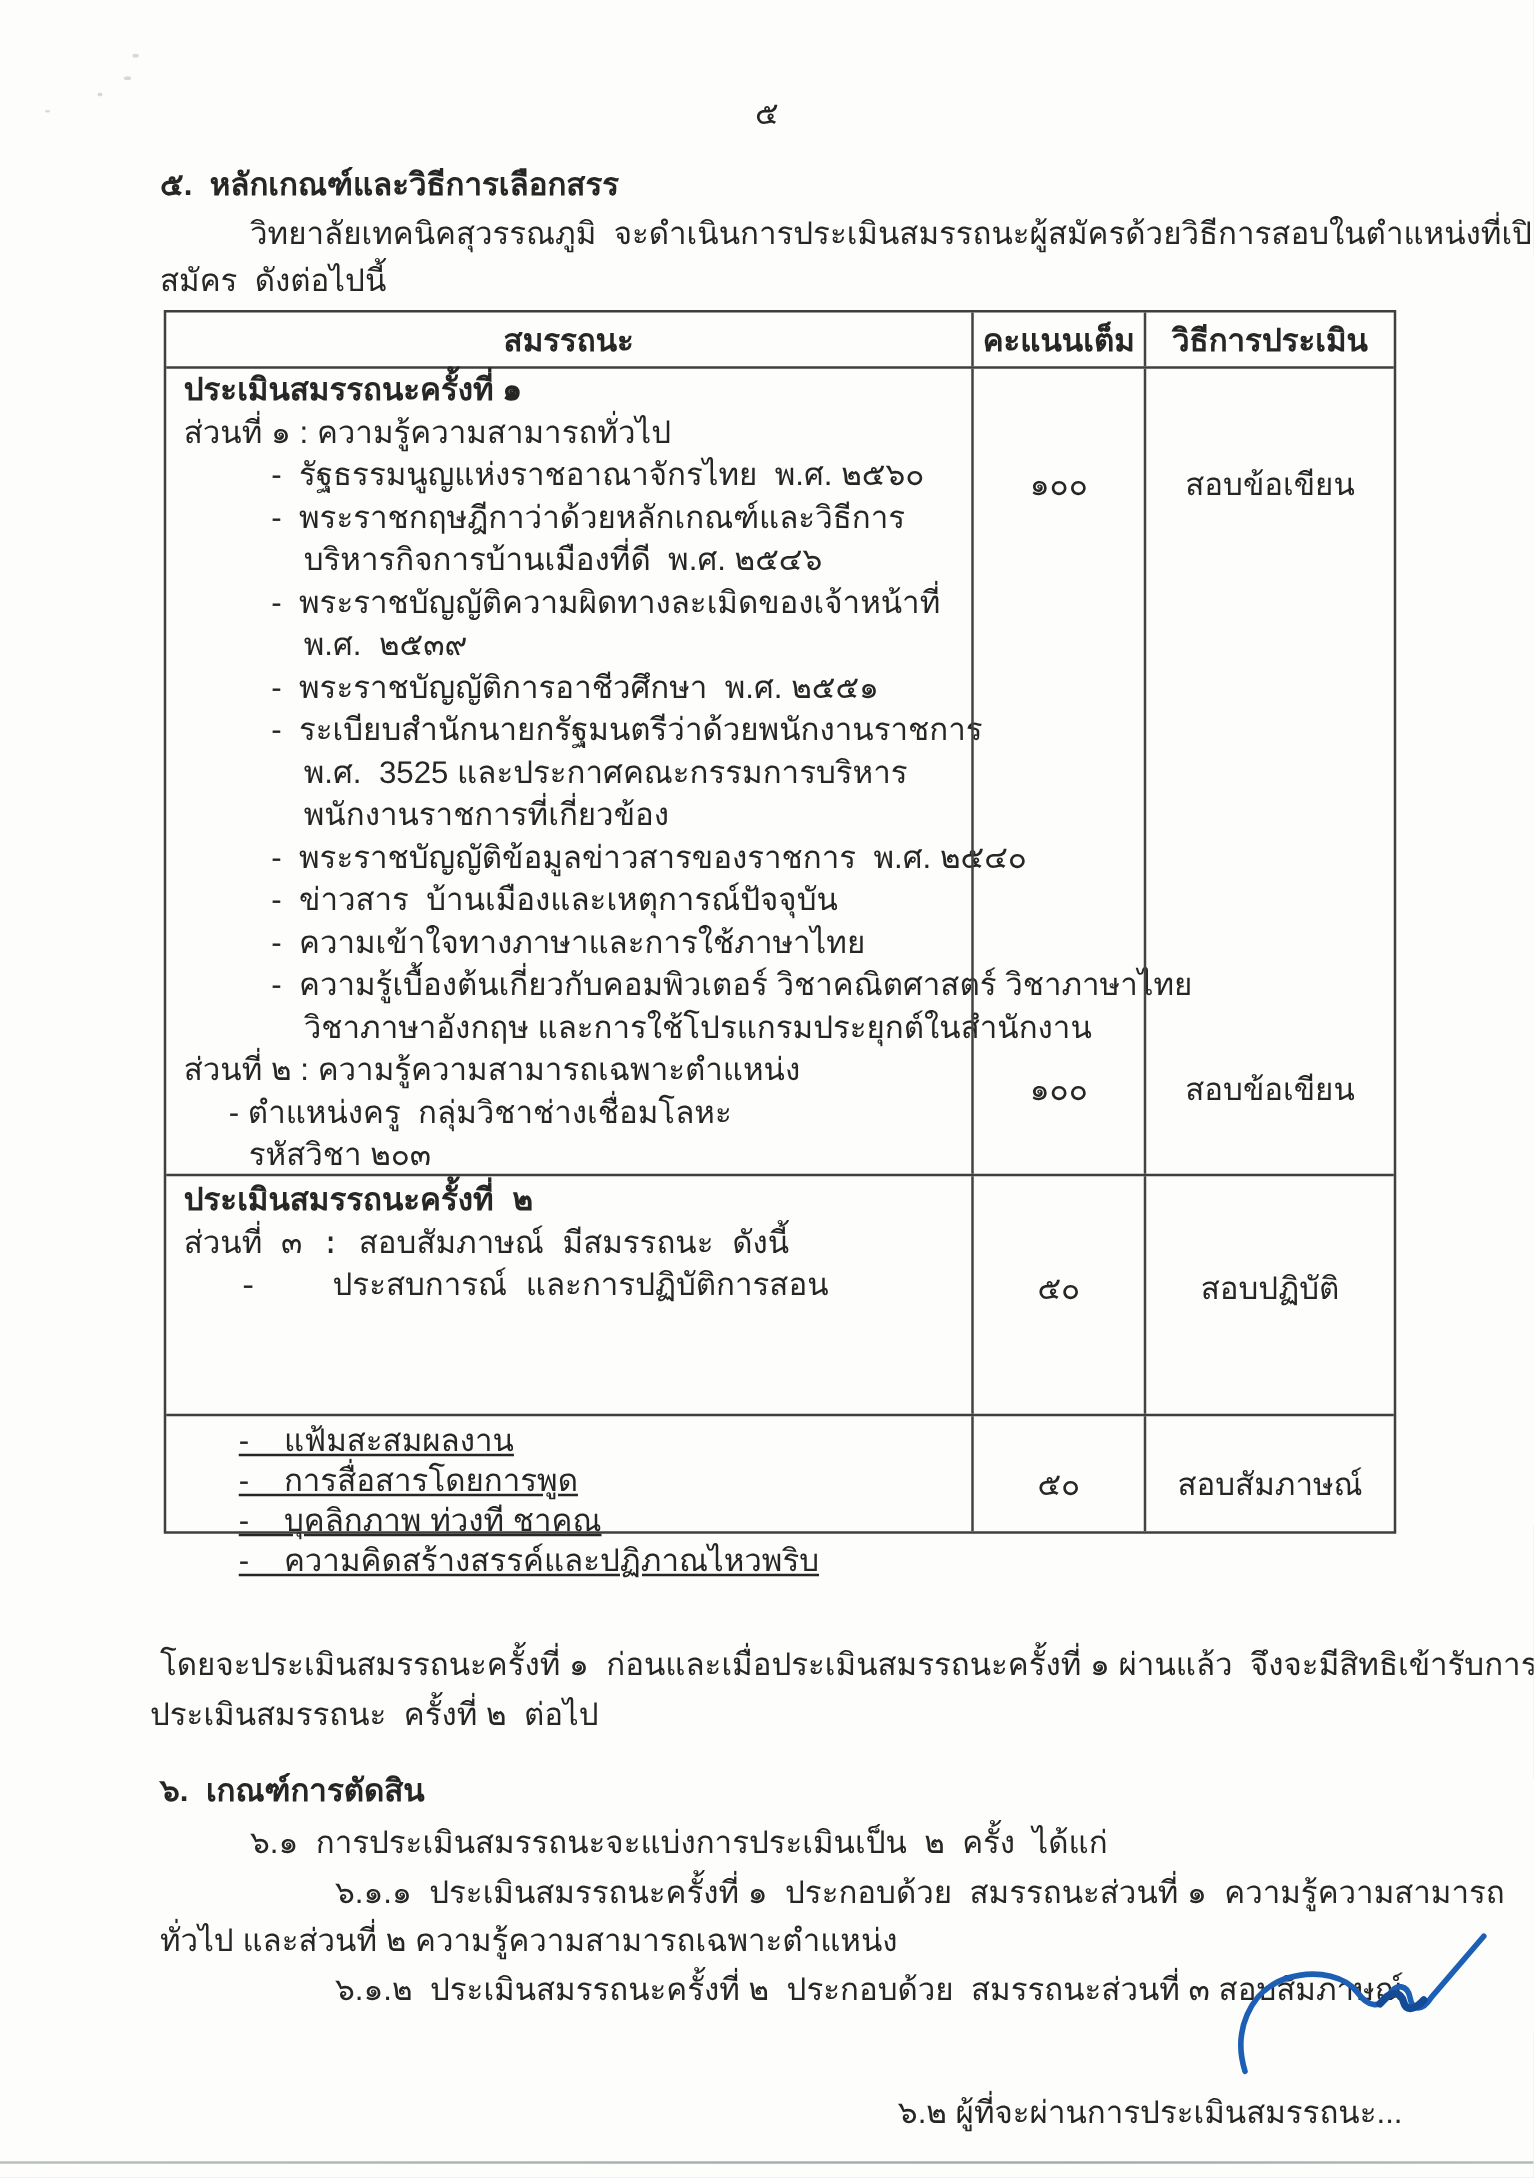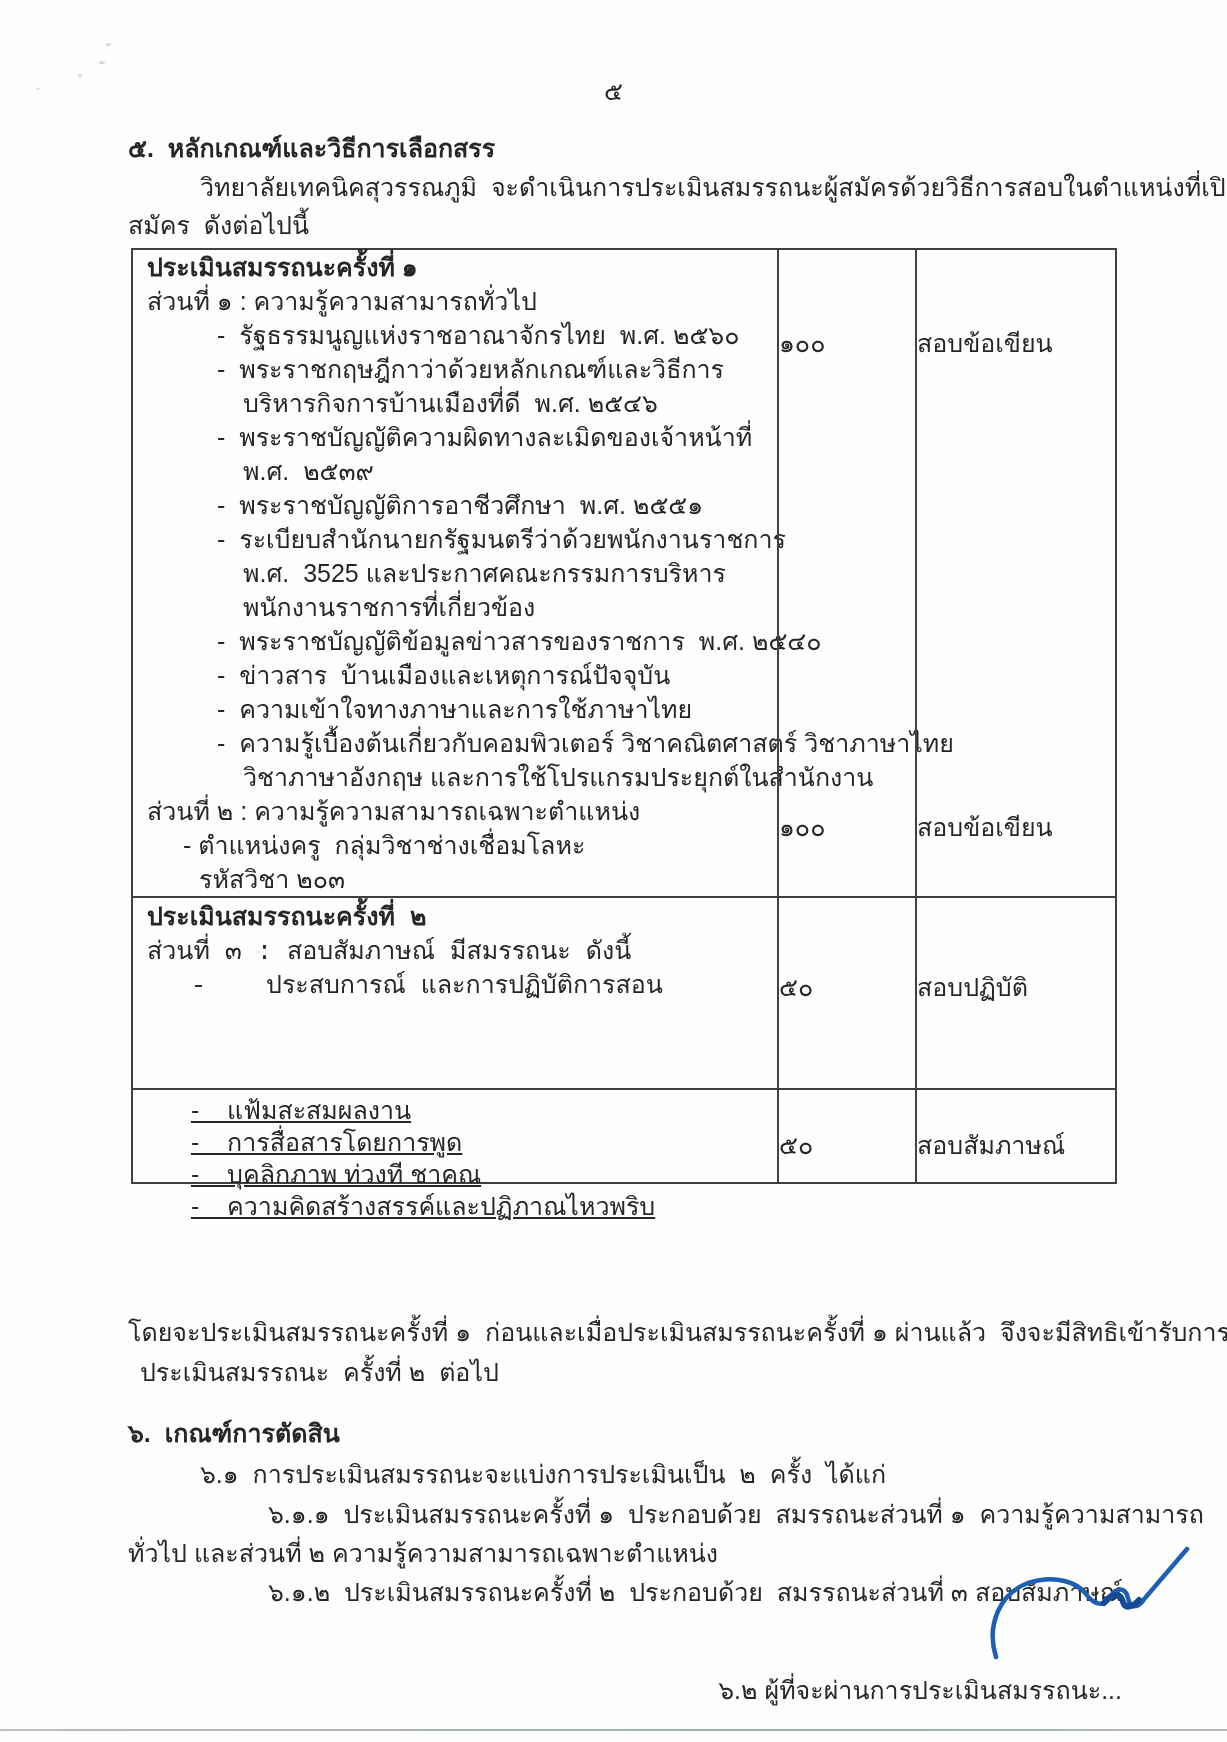"สมรรถนะ" div.trow { html: none -> <div> <div>สมรรถนะ</div> <div>คะแนนเต็ม</div> <div>วิธีการประเมิน</div> </div> }
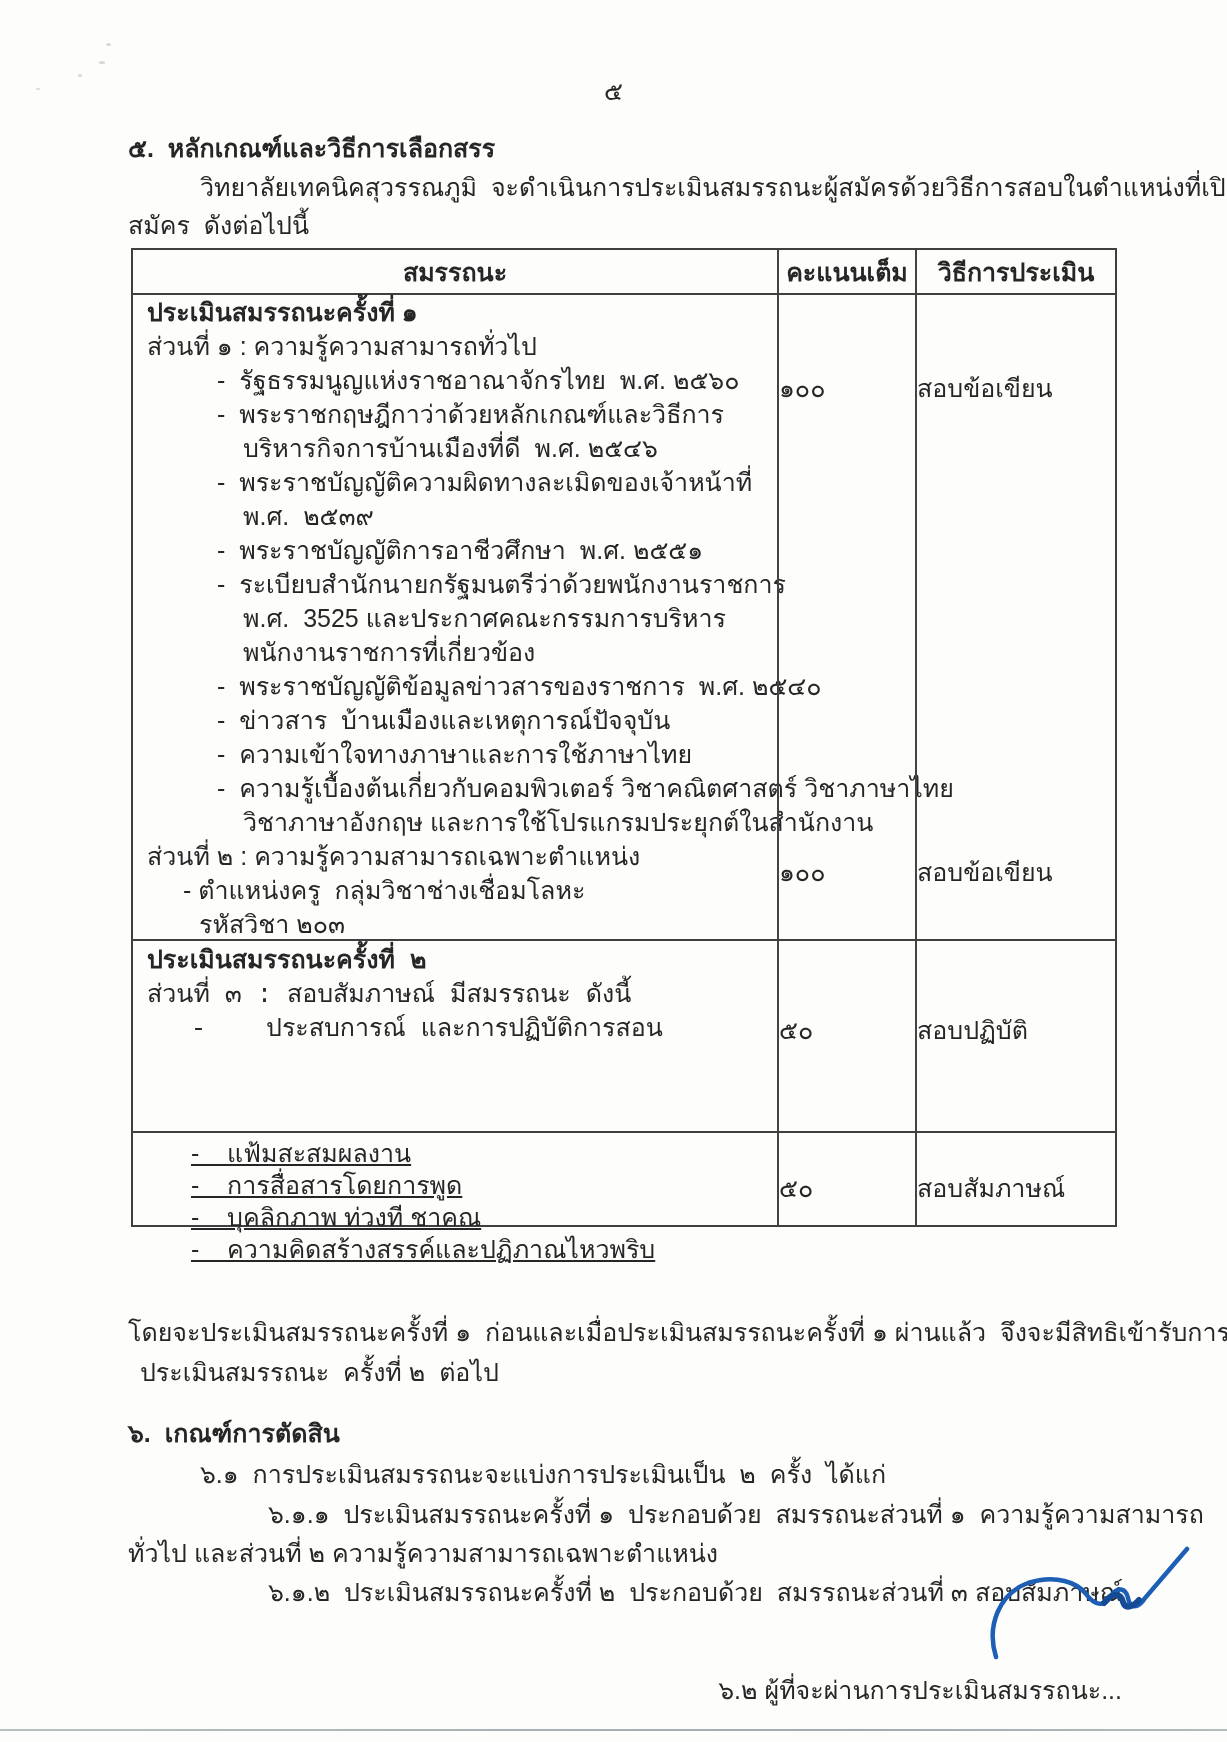"๑๐๐" .entry { text-align: left -> center }
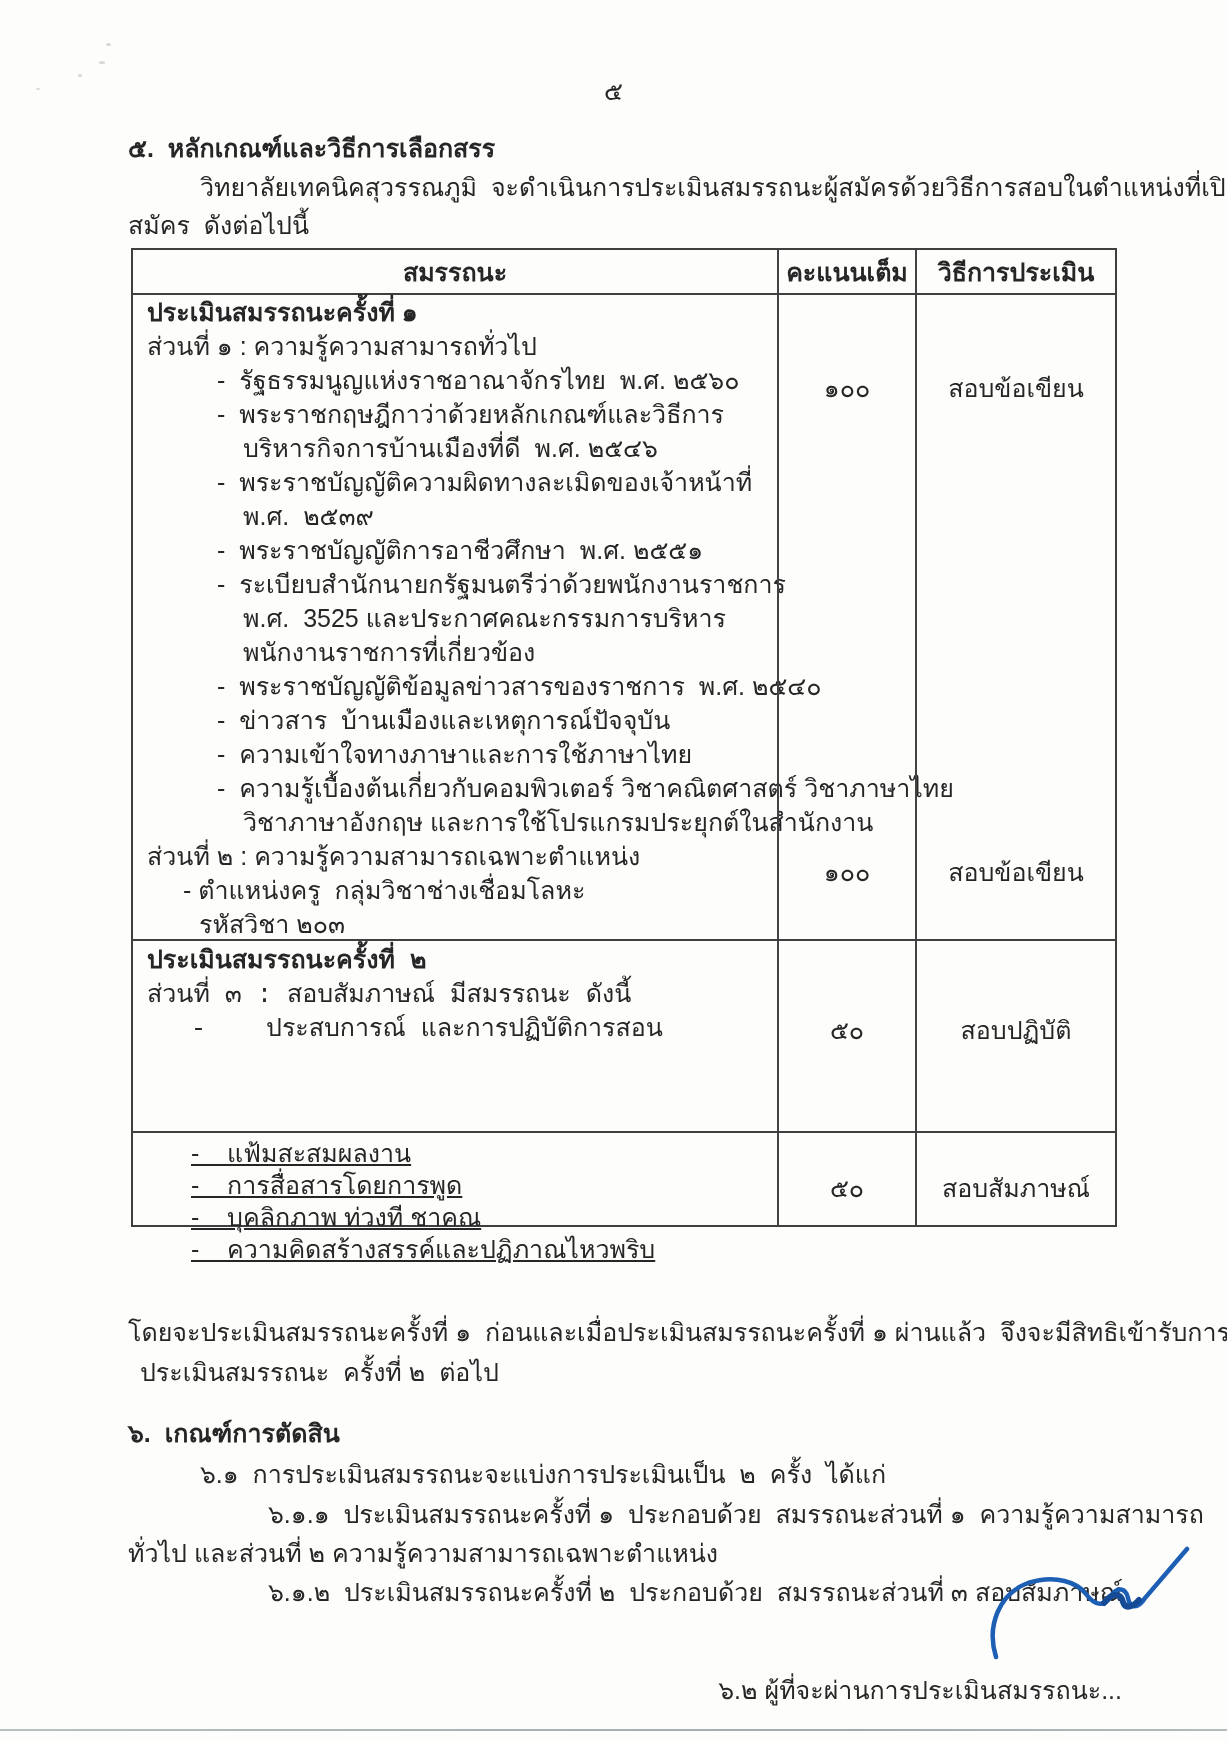"ประเมินสมรรถนะ ครั้งที่ ๒ ต่อไป" div.abs { left: 140px -> 120px }
